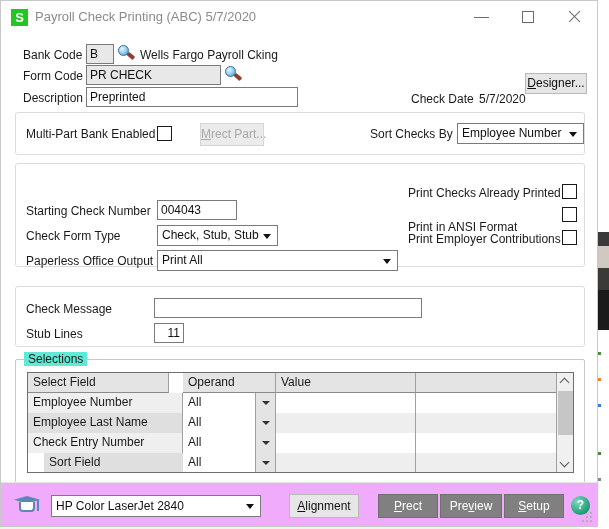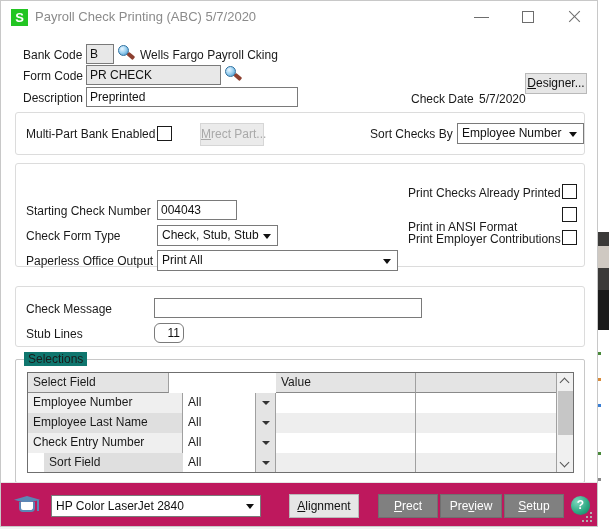"11" div.txtinput { border-radius: 6px -> none }
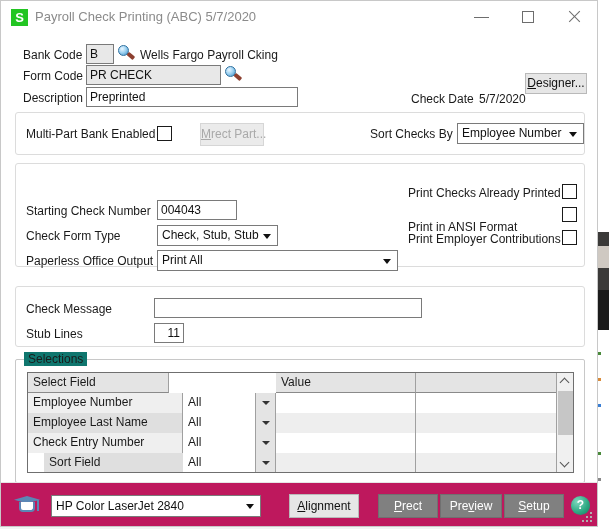"Selections" .group > .gtitle { background: #0f766e -> #5eead4 }
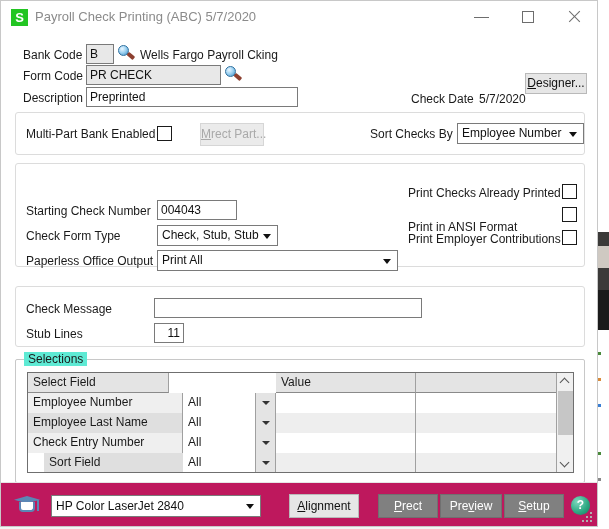"Operand" div.gcell { html: none -> <div>Operand</div> }
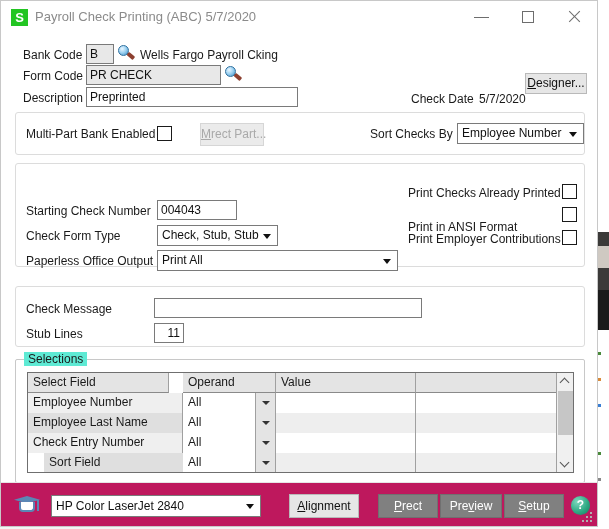"HP Color LaserJet 2840" .botbar { background: #be185d -> #f0abfc }
